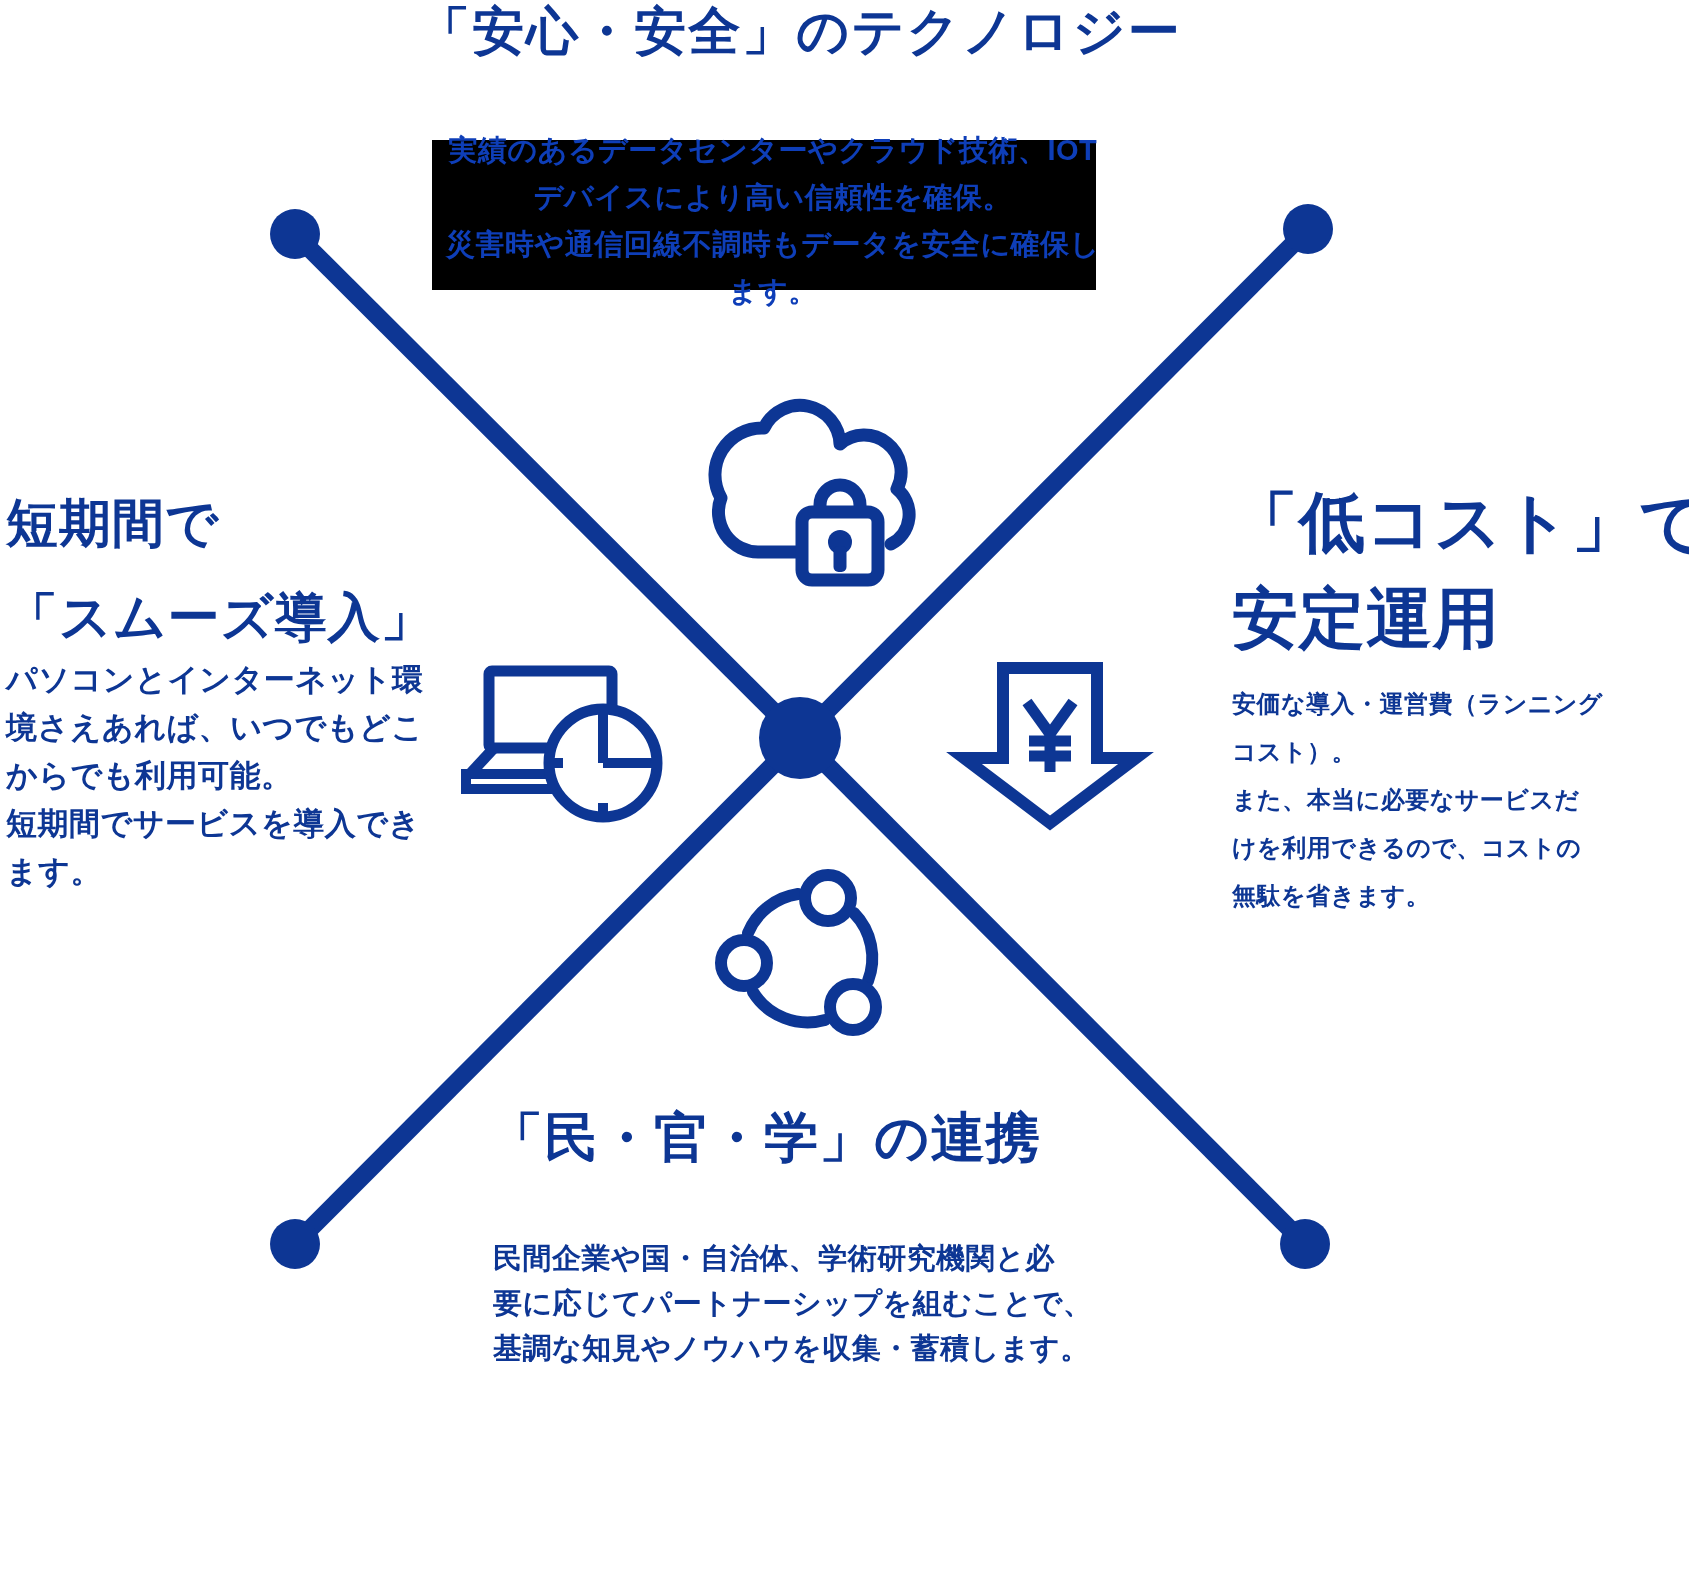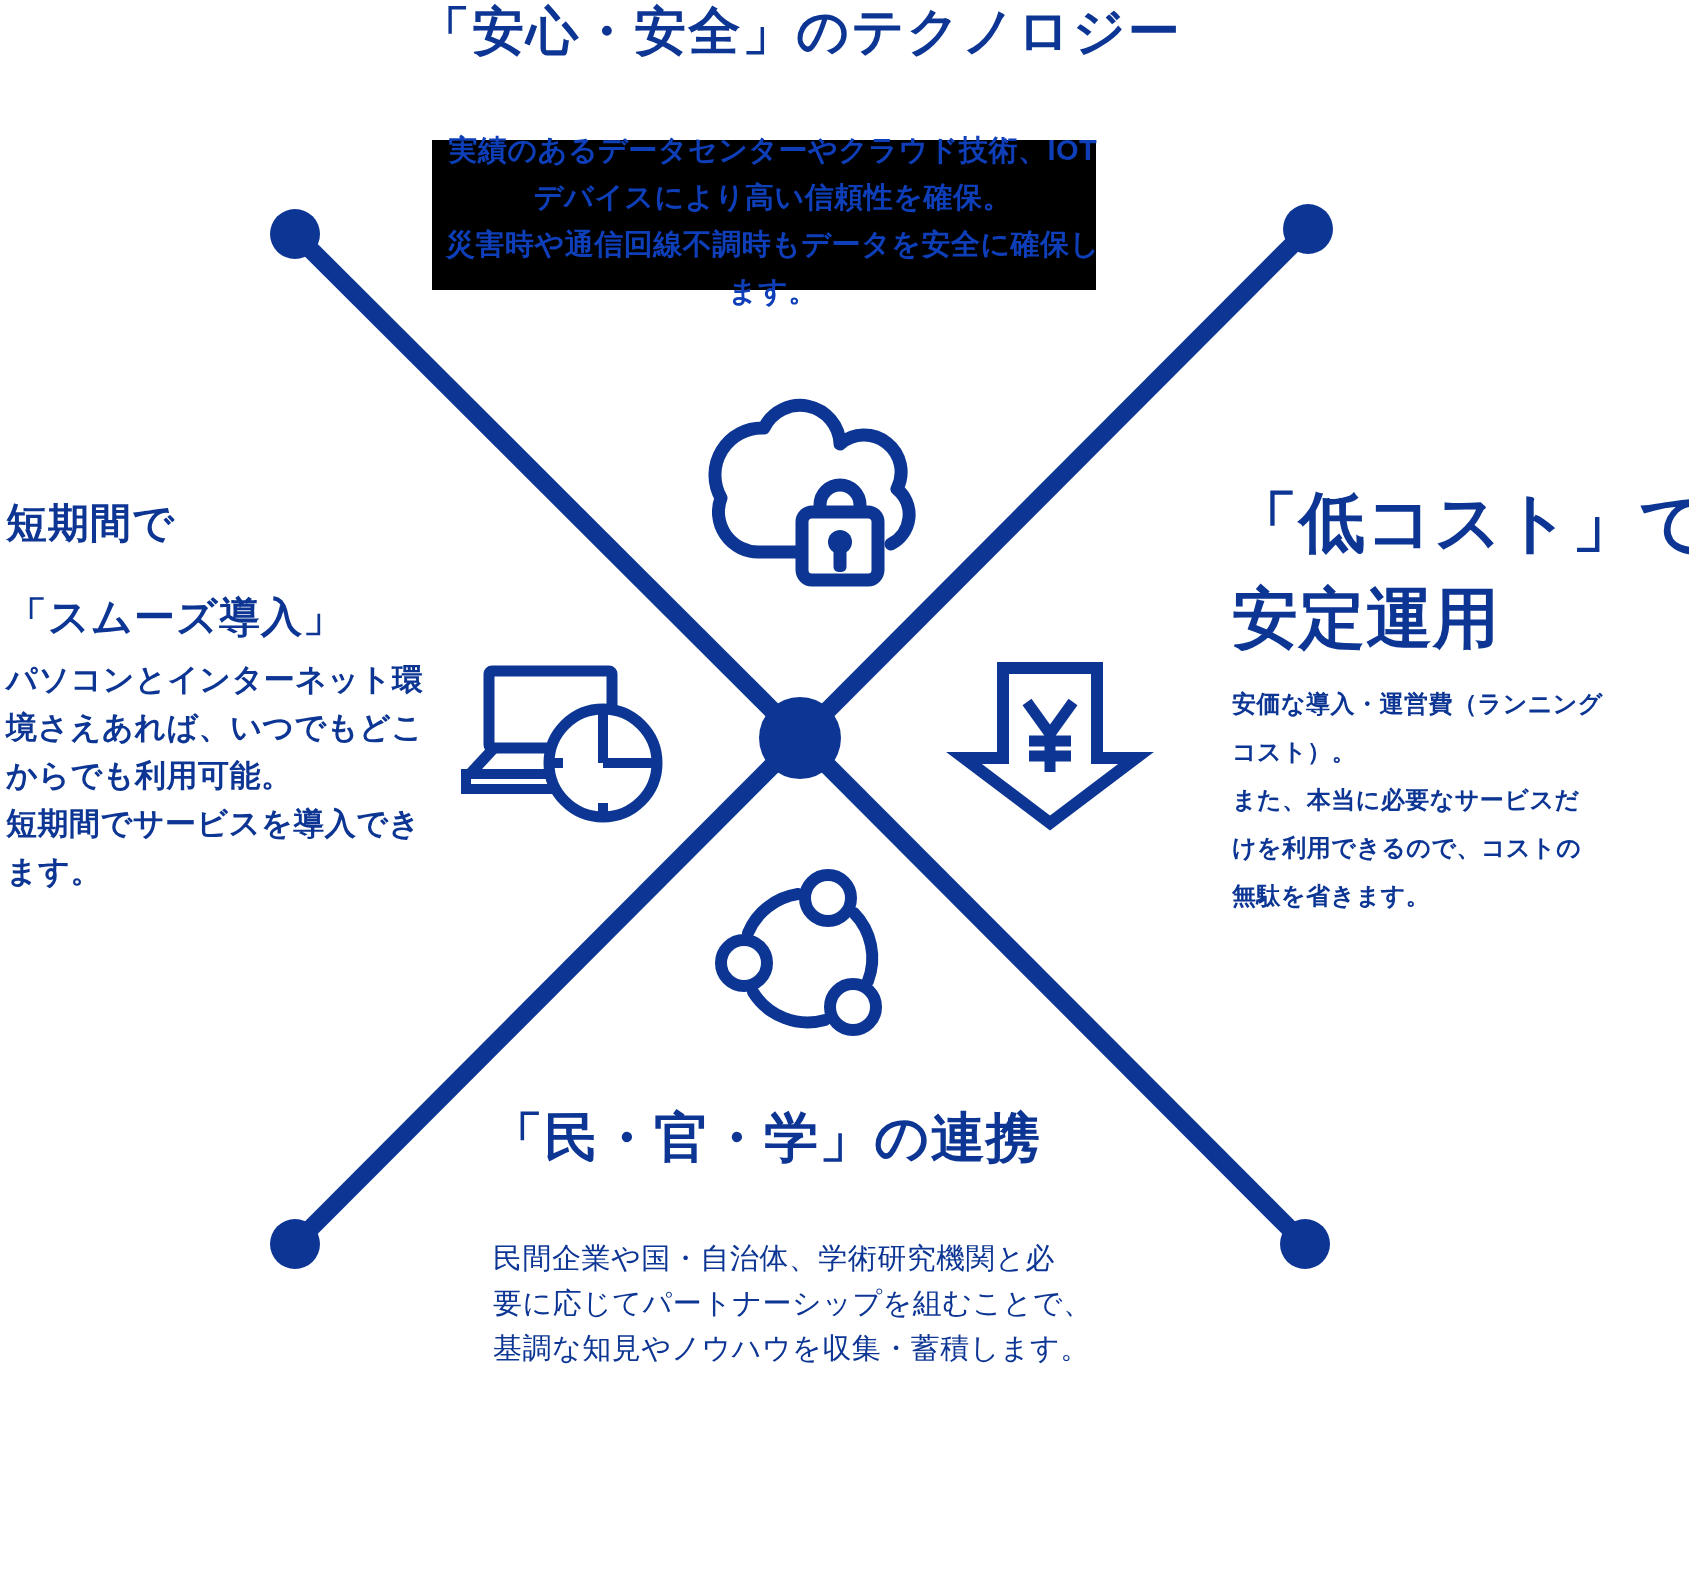"短期間で" .speed-heading { font-size: 41px -> 52px }
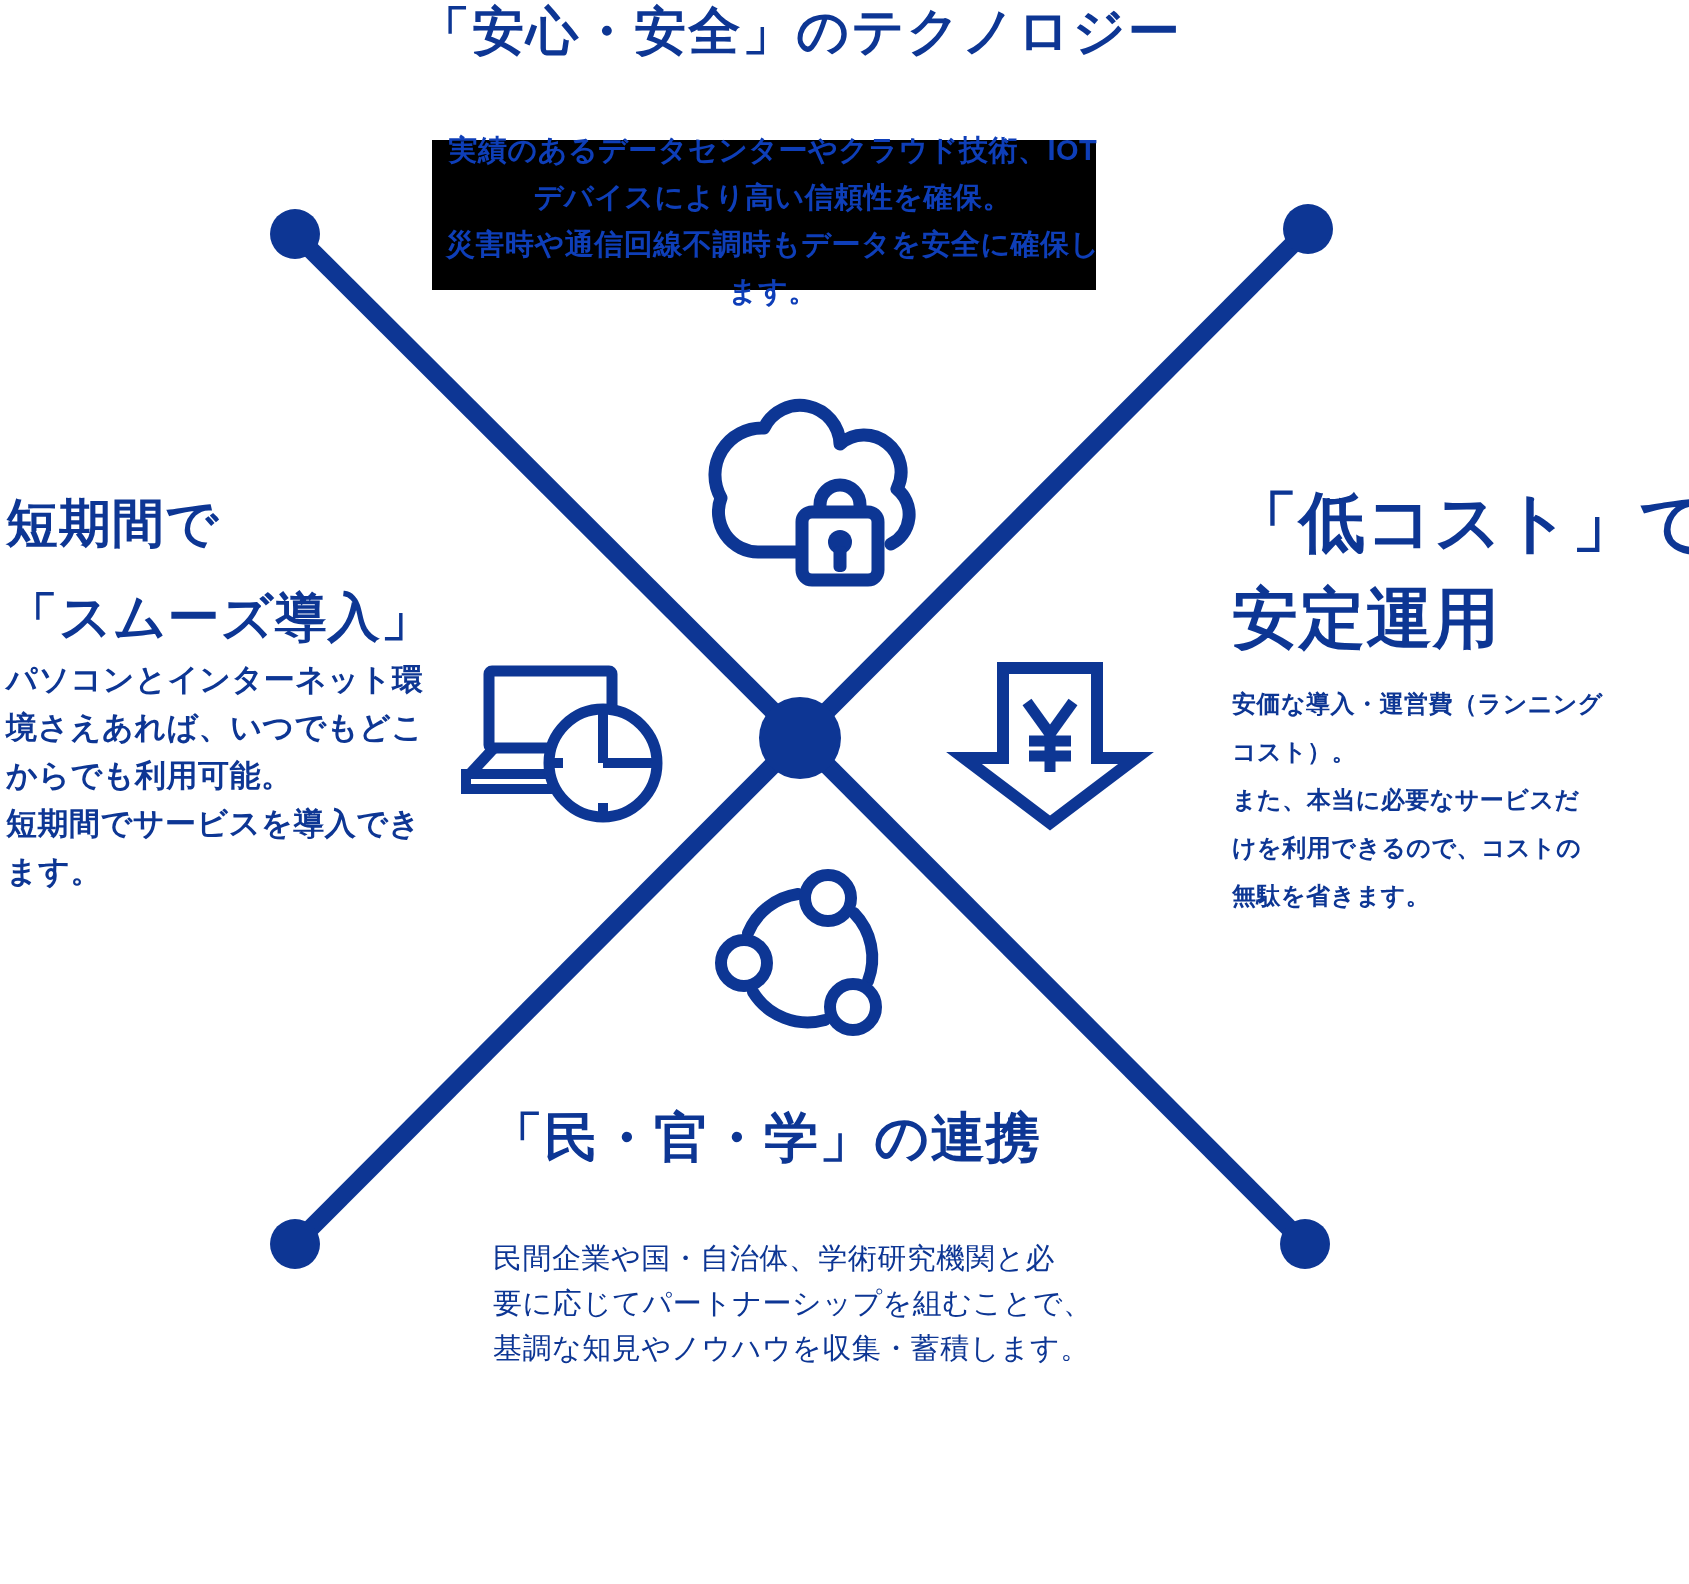"民間企業や国・自治体、学術研究機関と必" .partnership-body { font-weight: 400 -> 700 }
